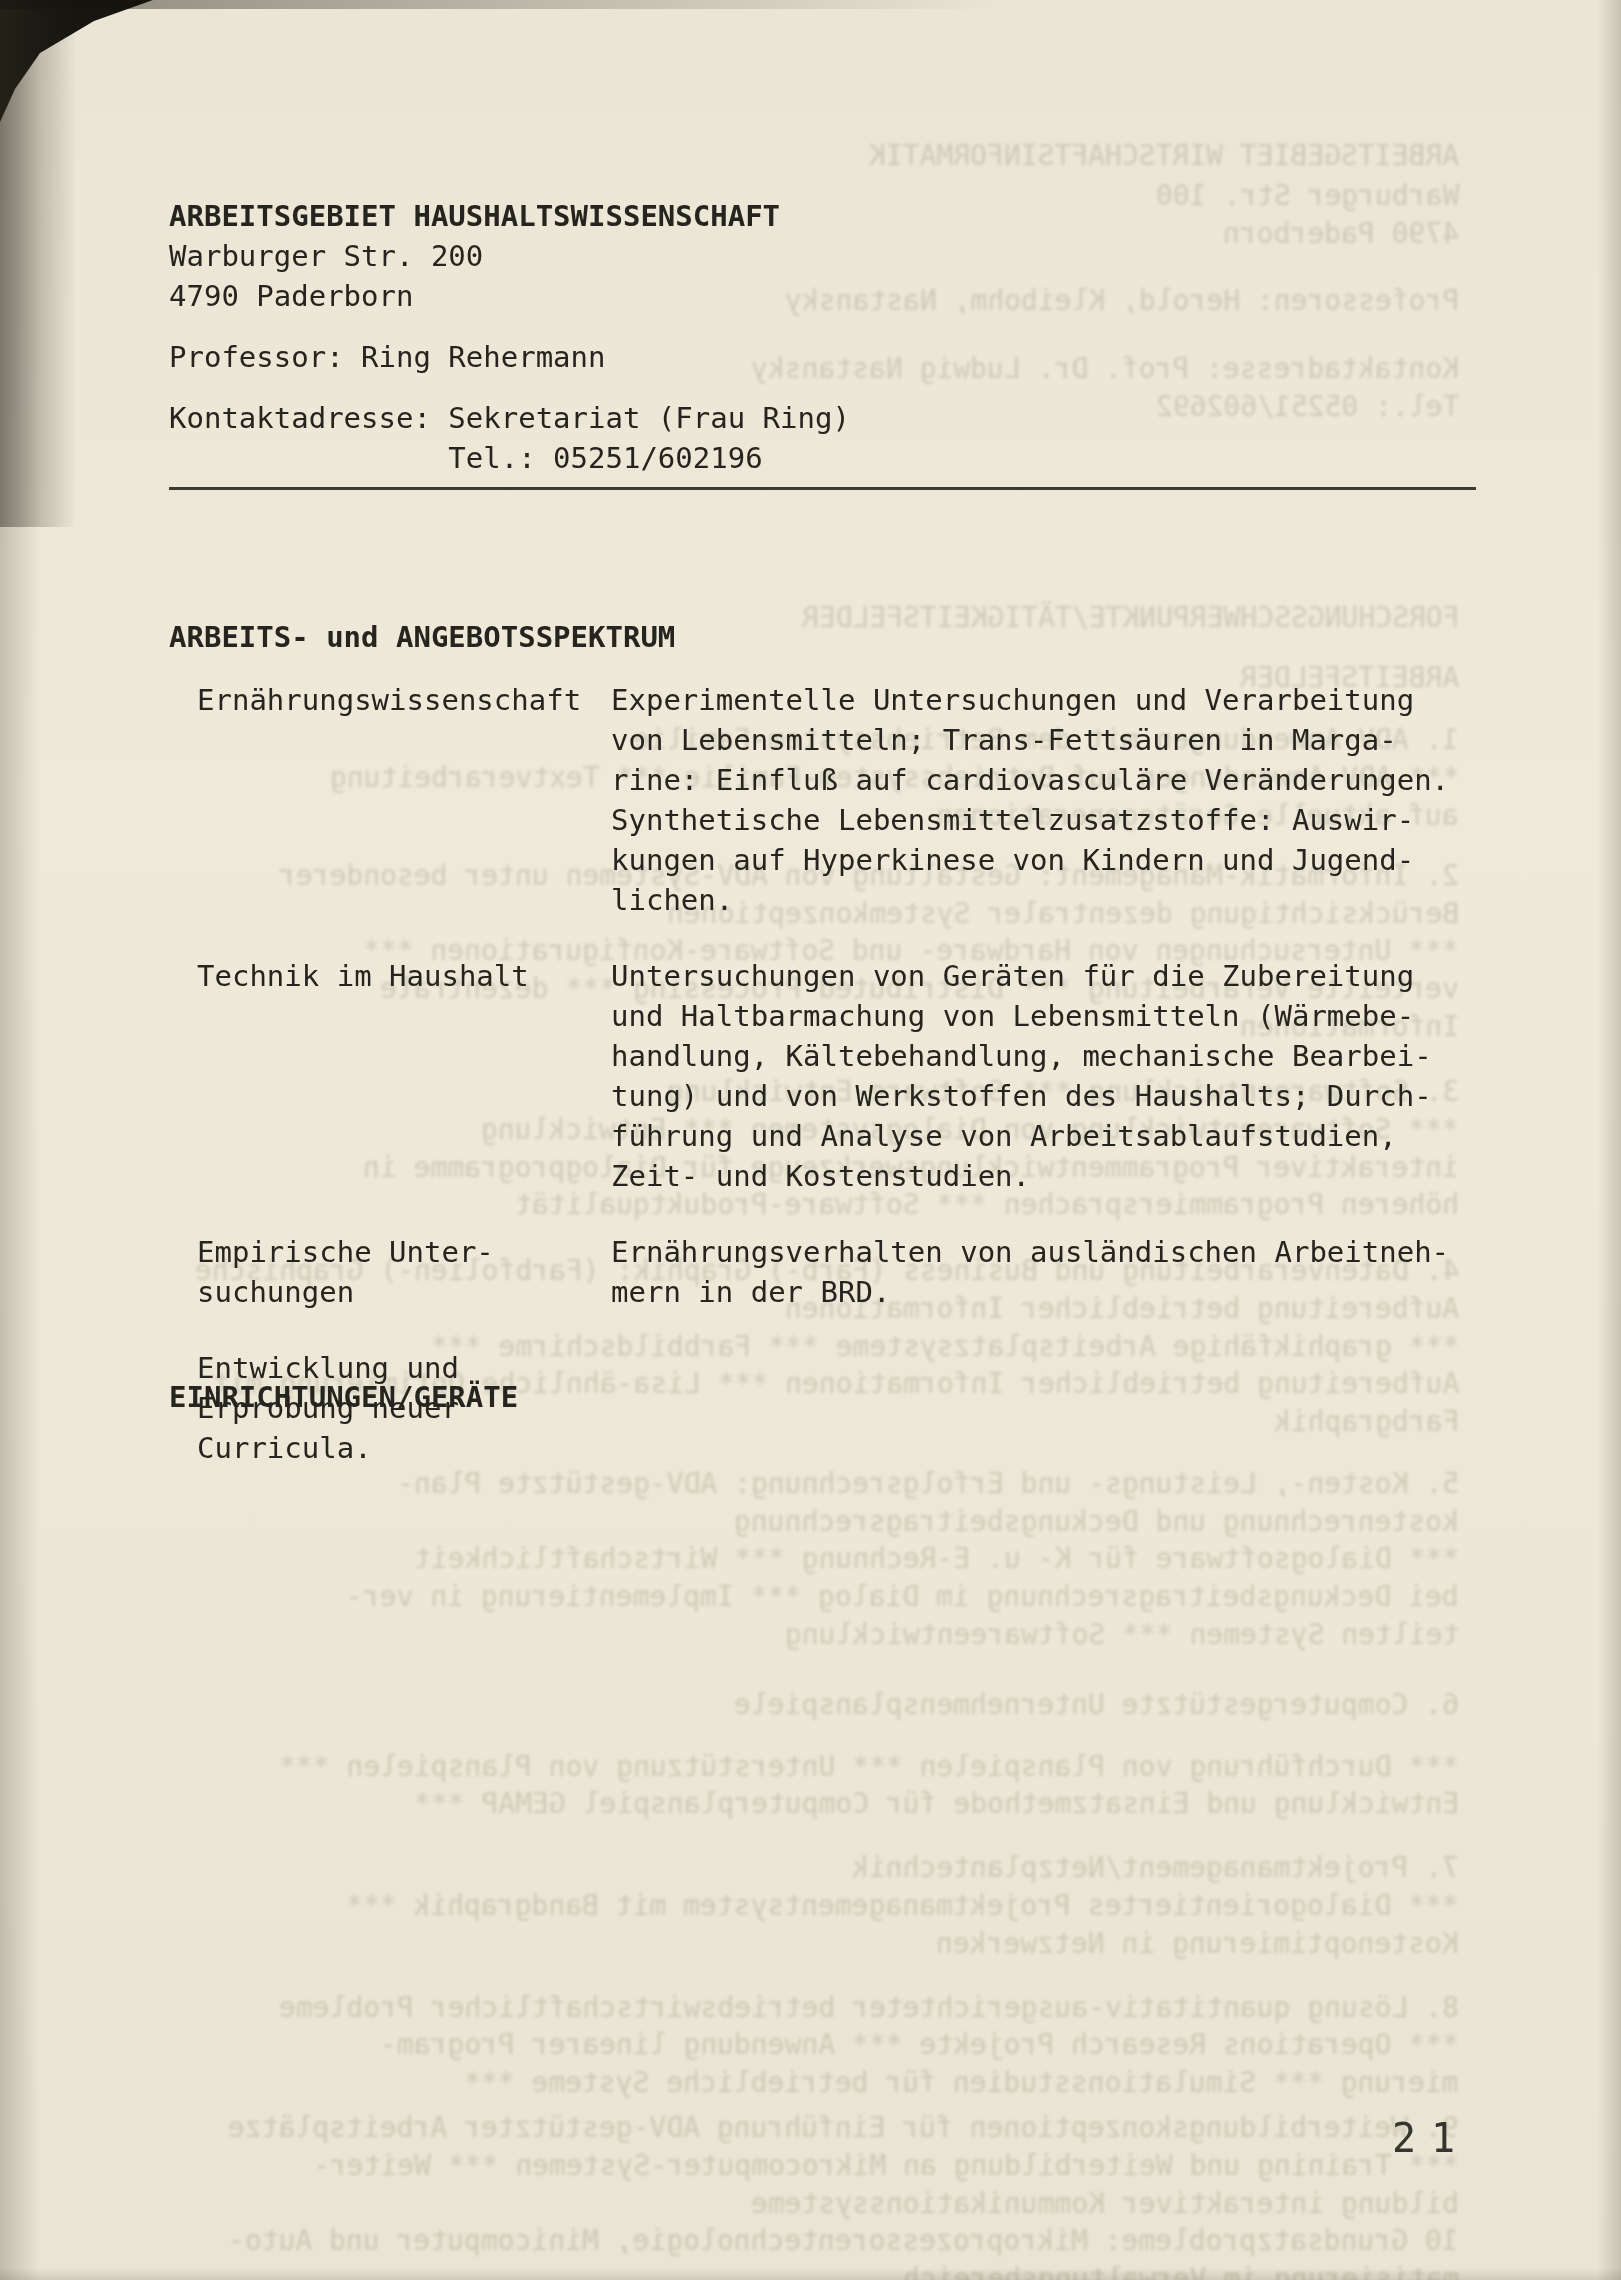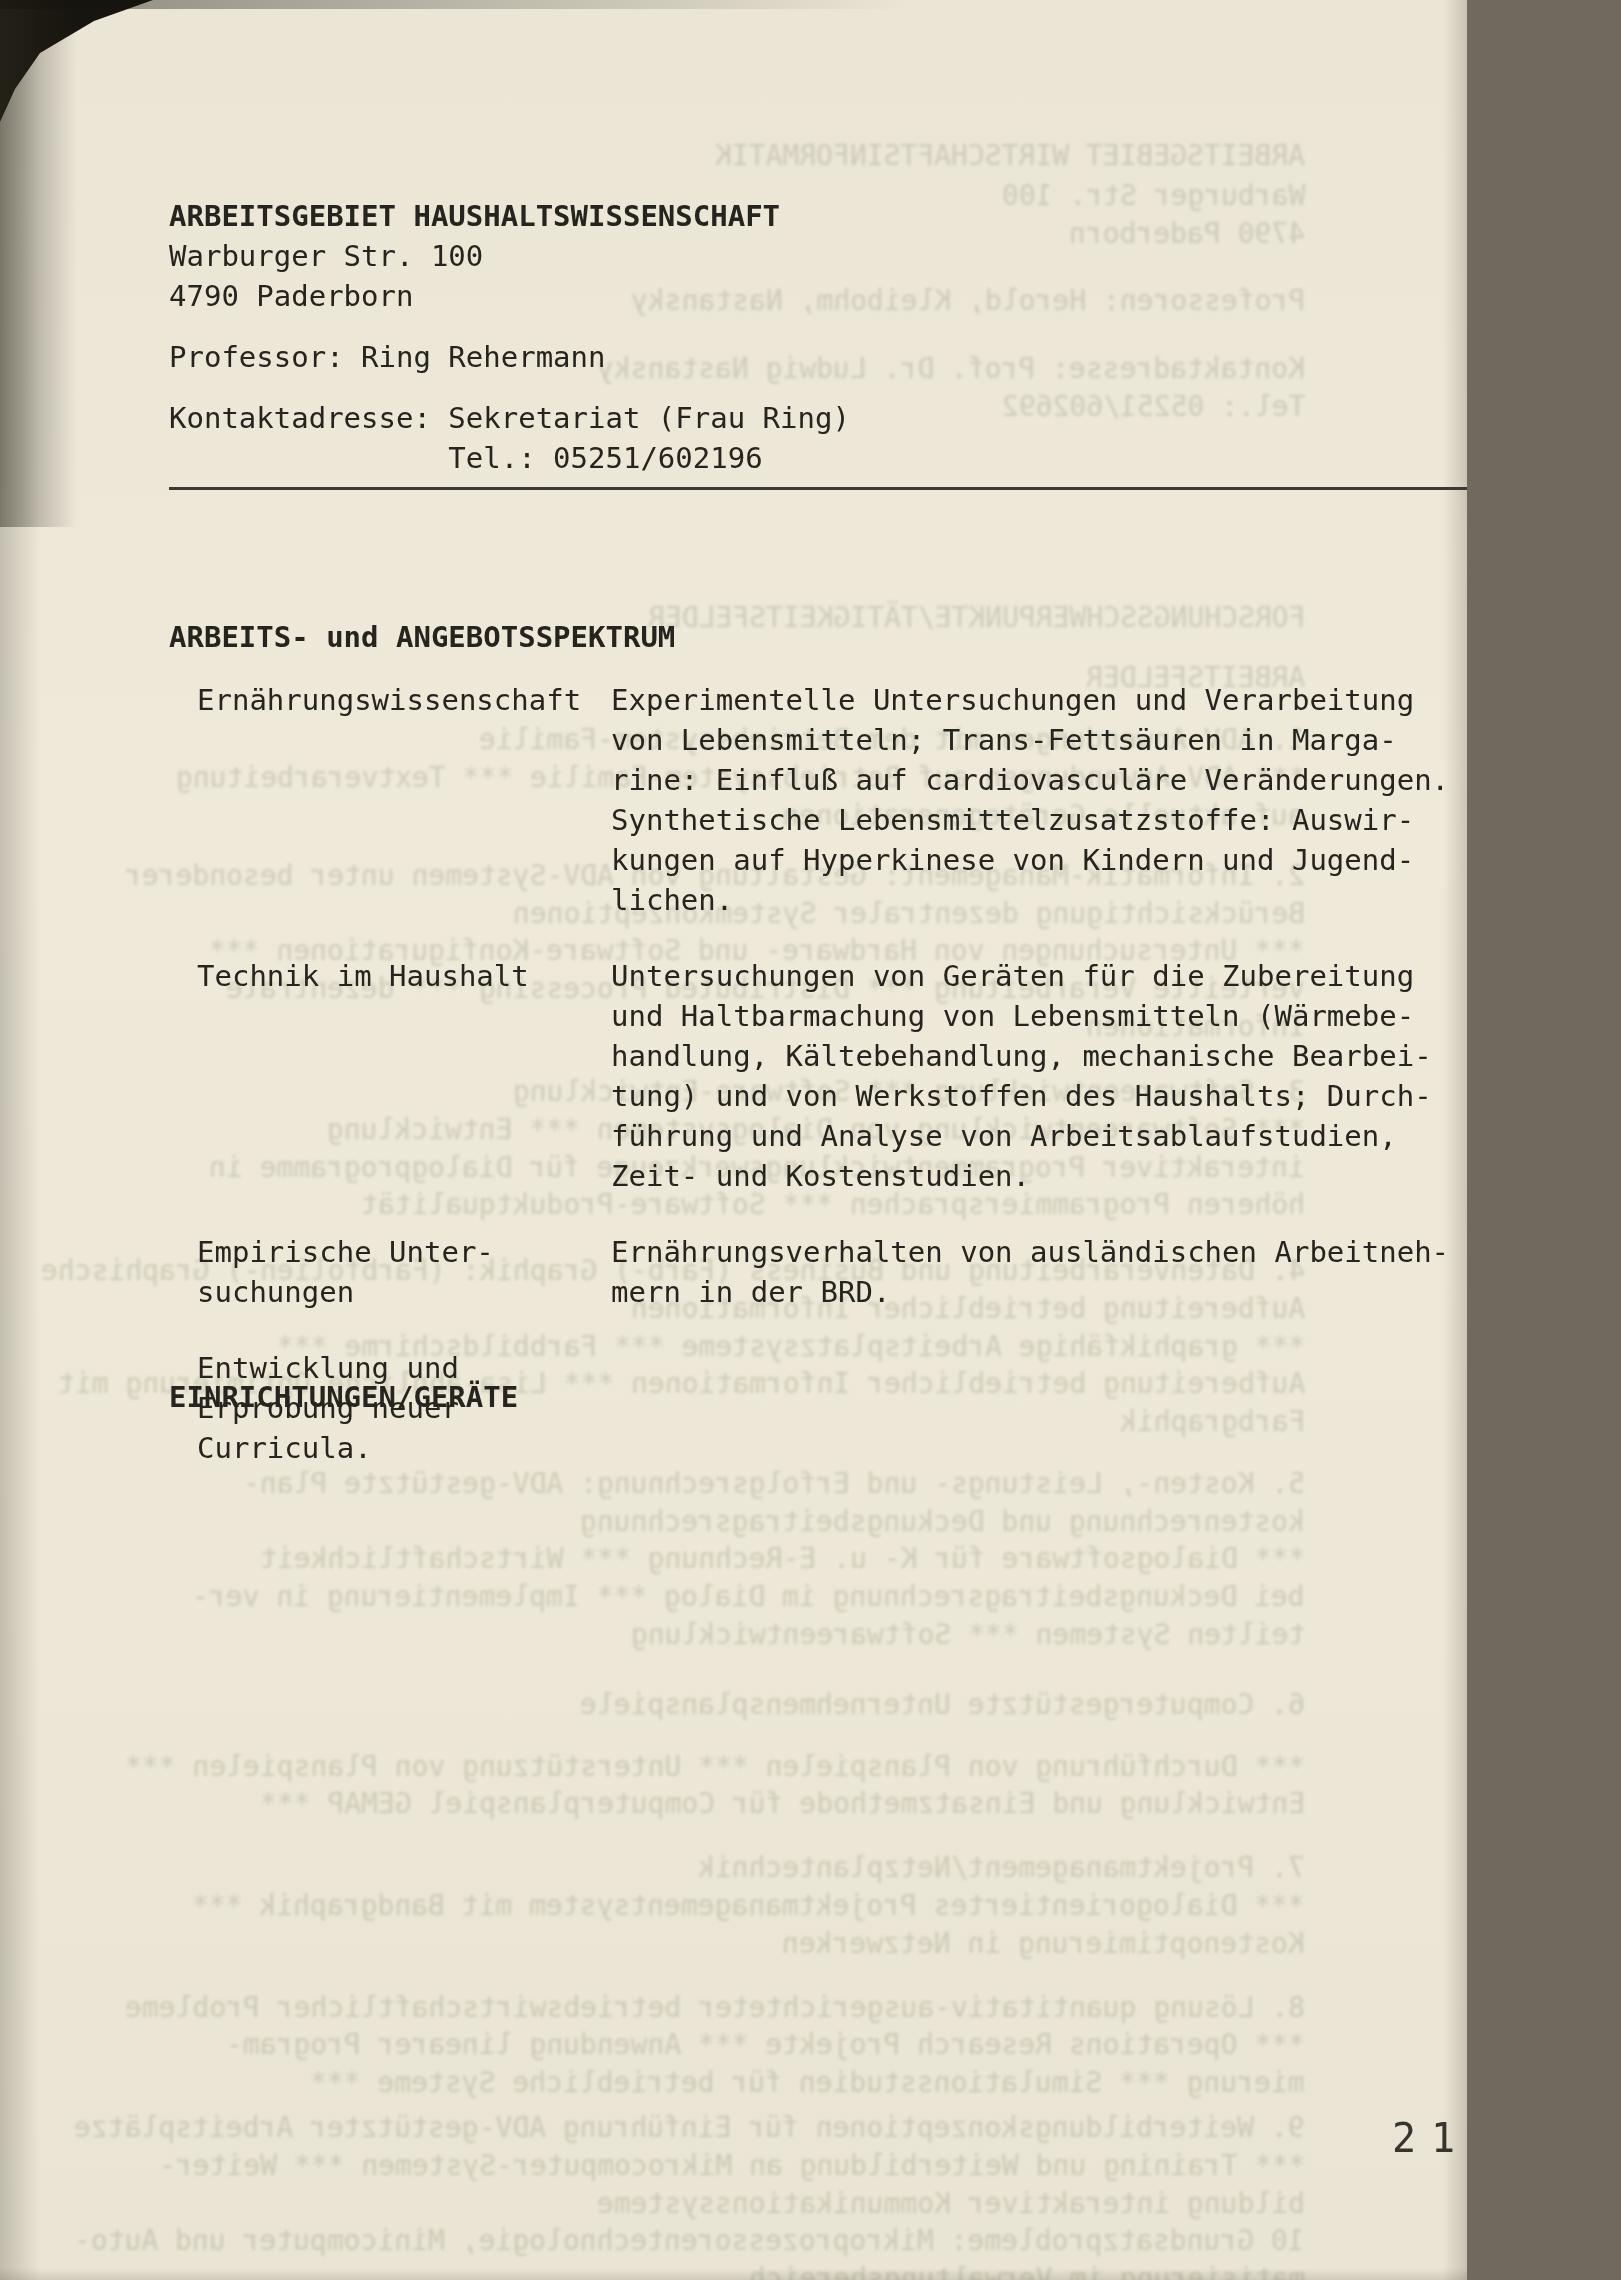"ARBEITSGEBIET HAUSHALTSWISSENSCHAFT" .page { width: 1467px -> 1621px }
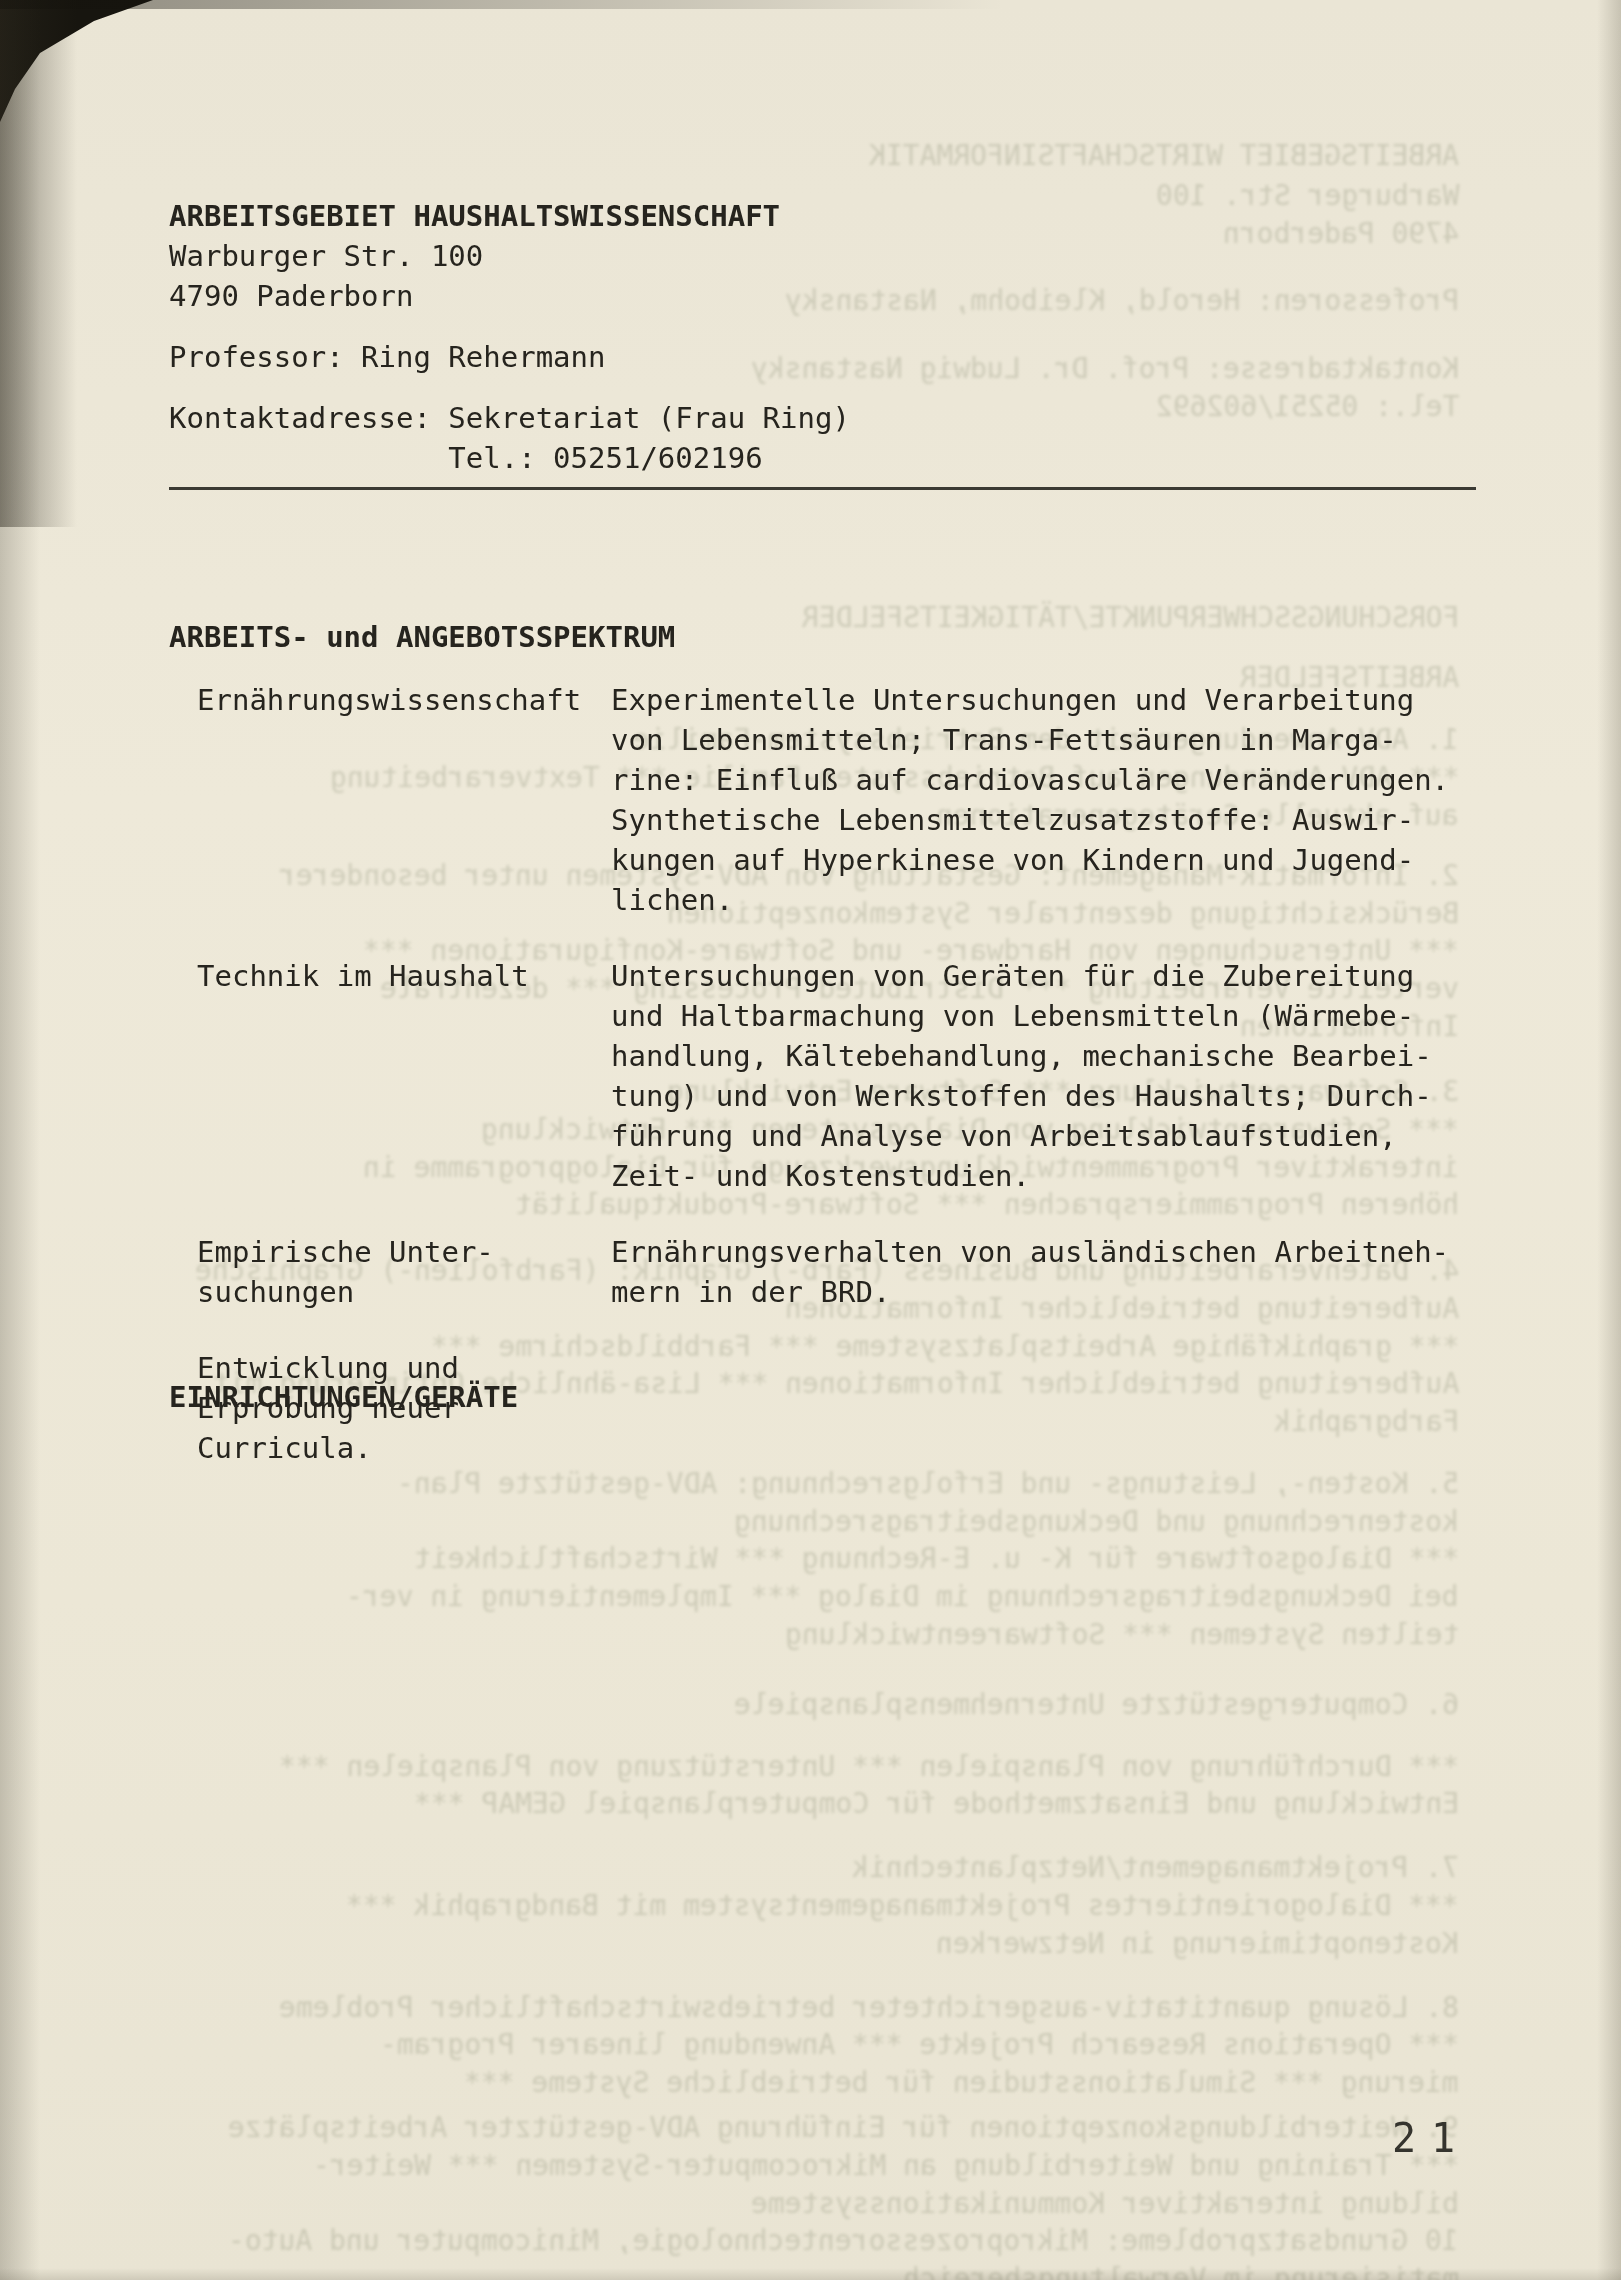"Warburger Str. 100" div.pre { text: 100 -> 200 }
